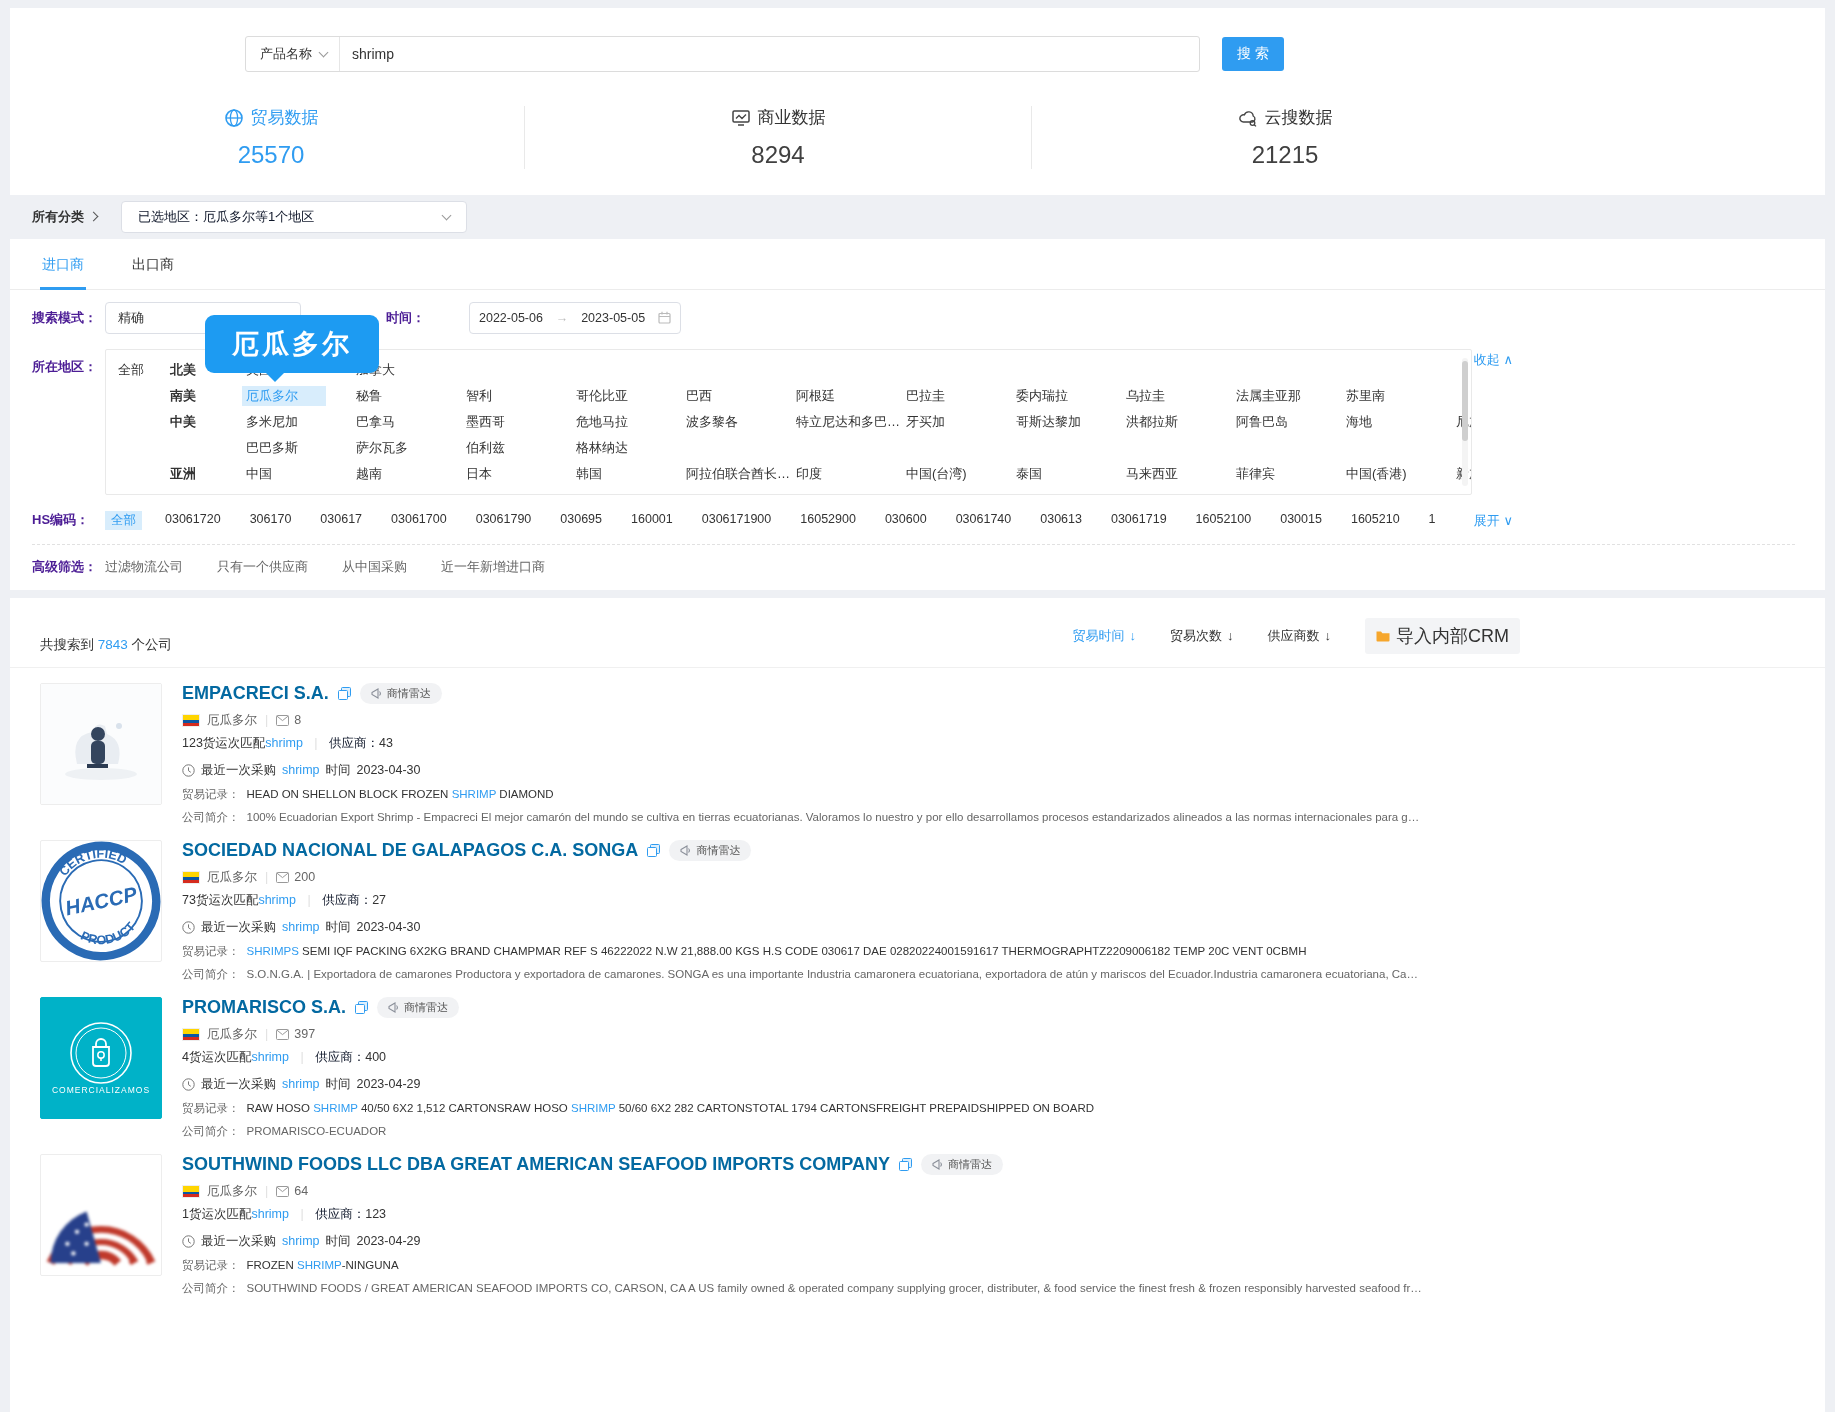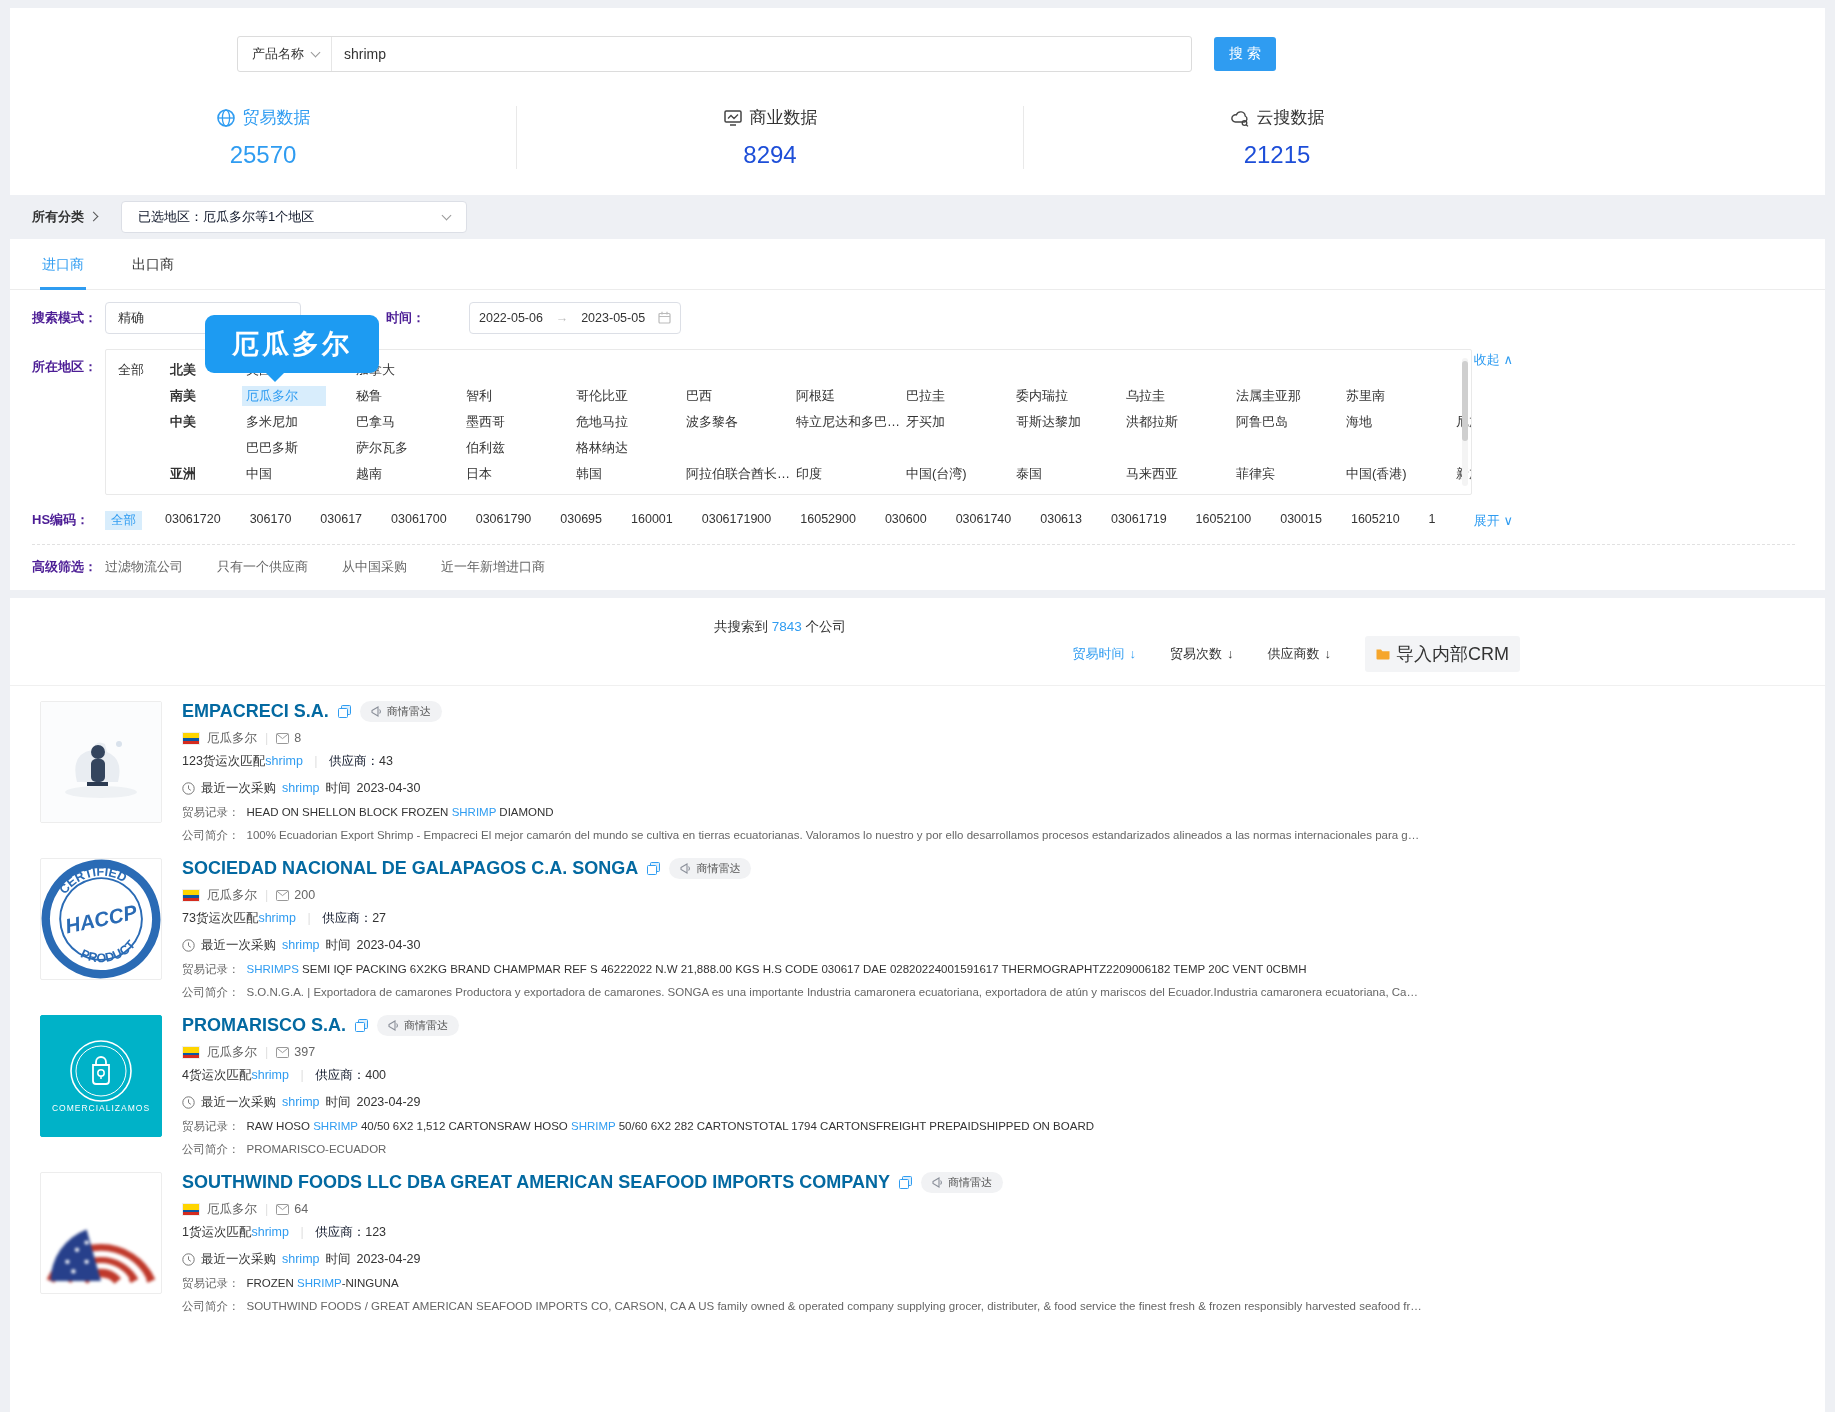"产品名称" .top-panel { padding: 28px 0 26px -> 28px 8px 26px }
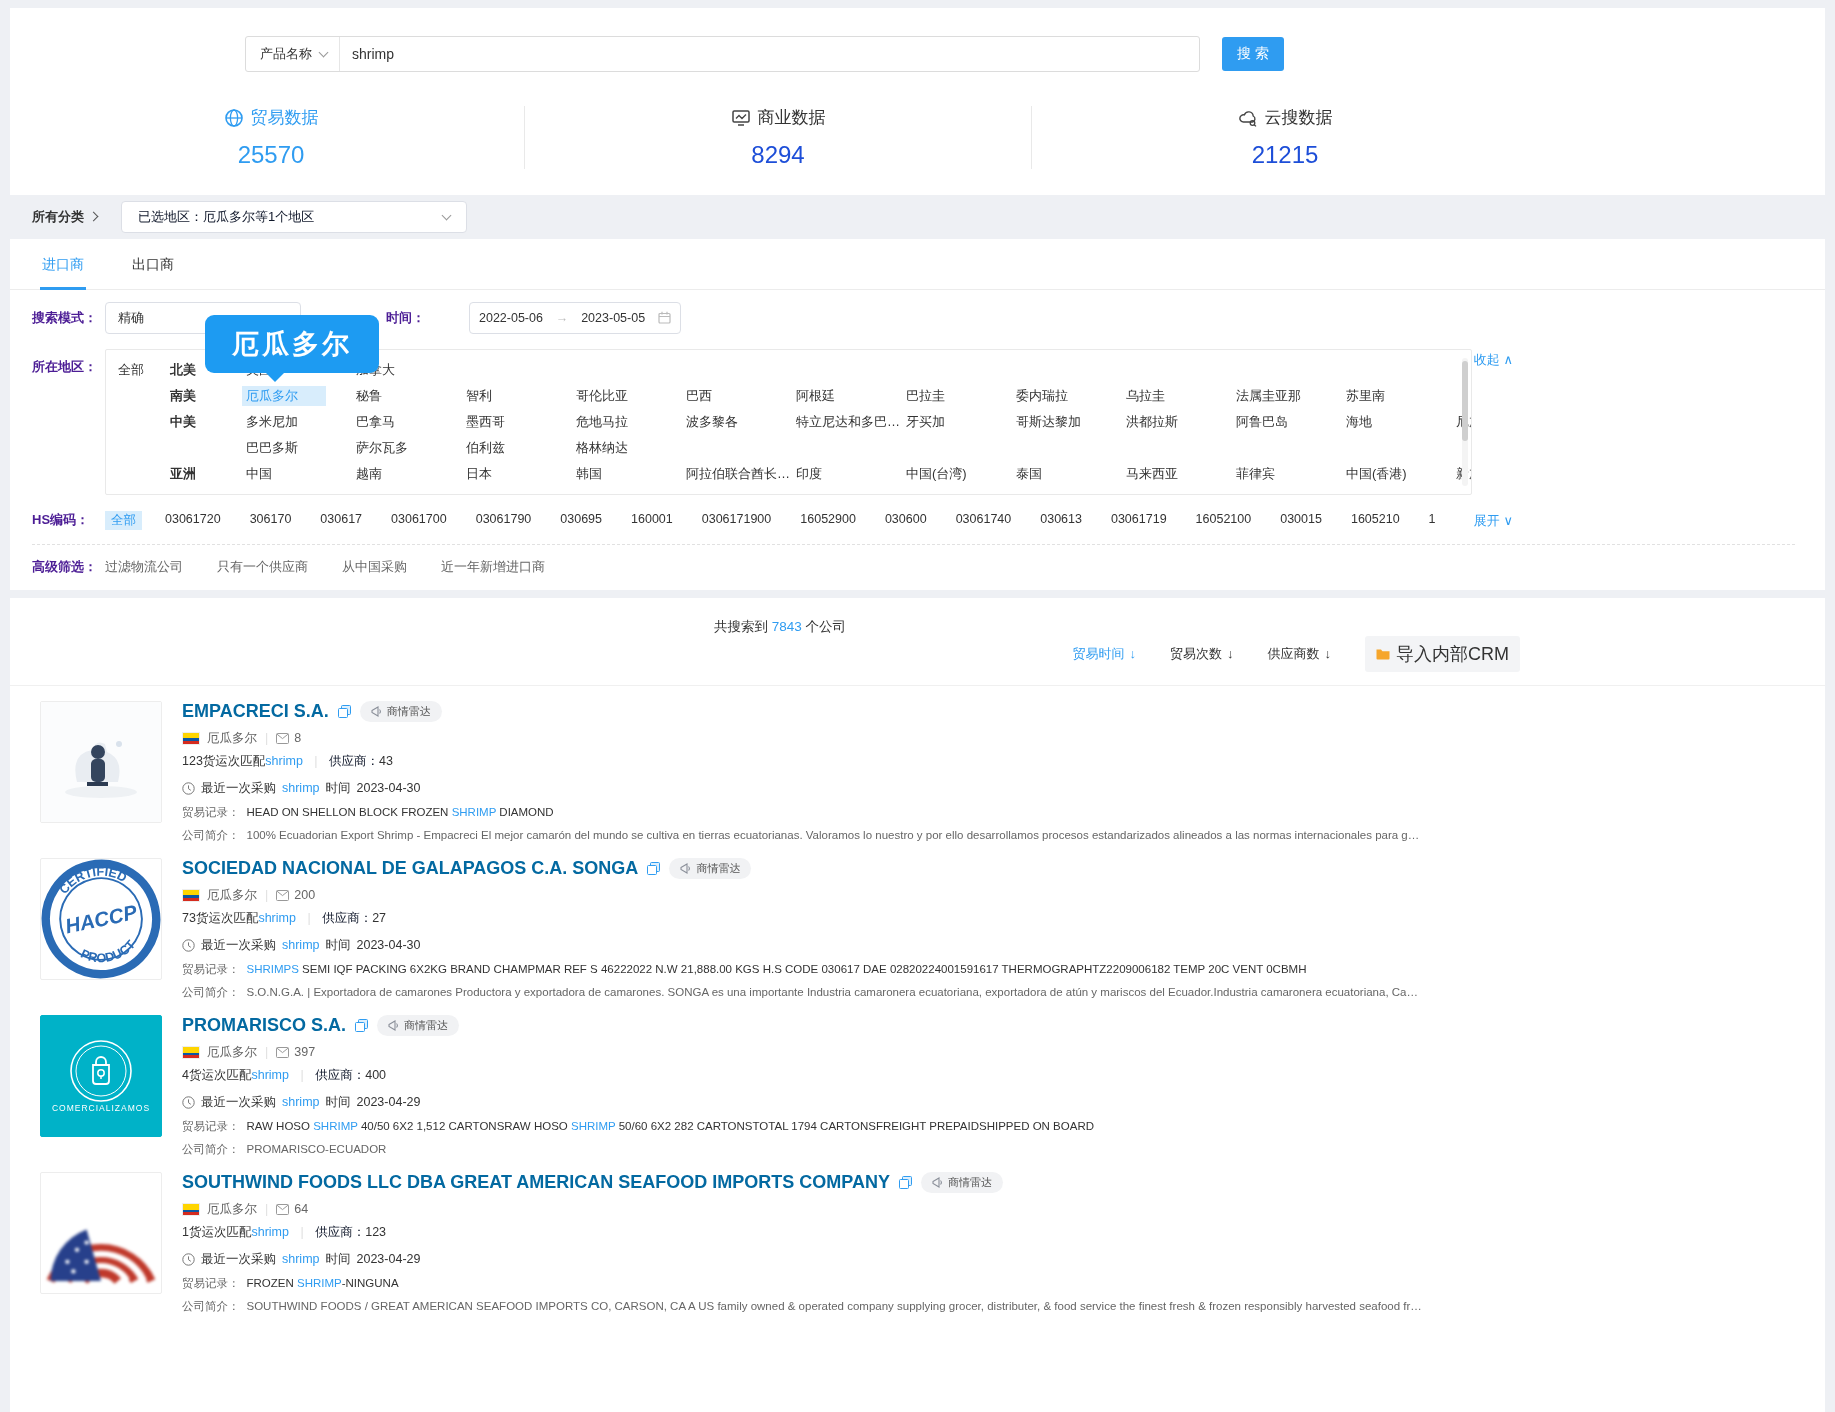"8294" .stat-num { color: #1d4ed8 -> #404040 }
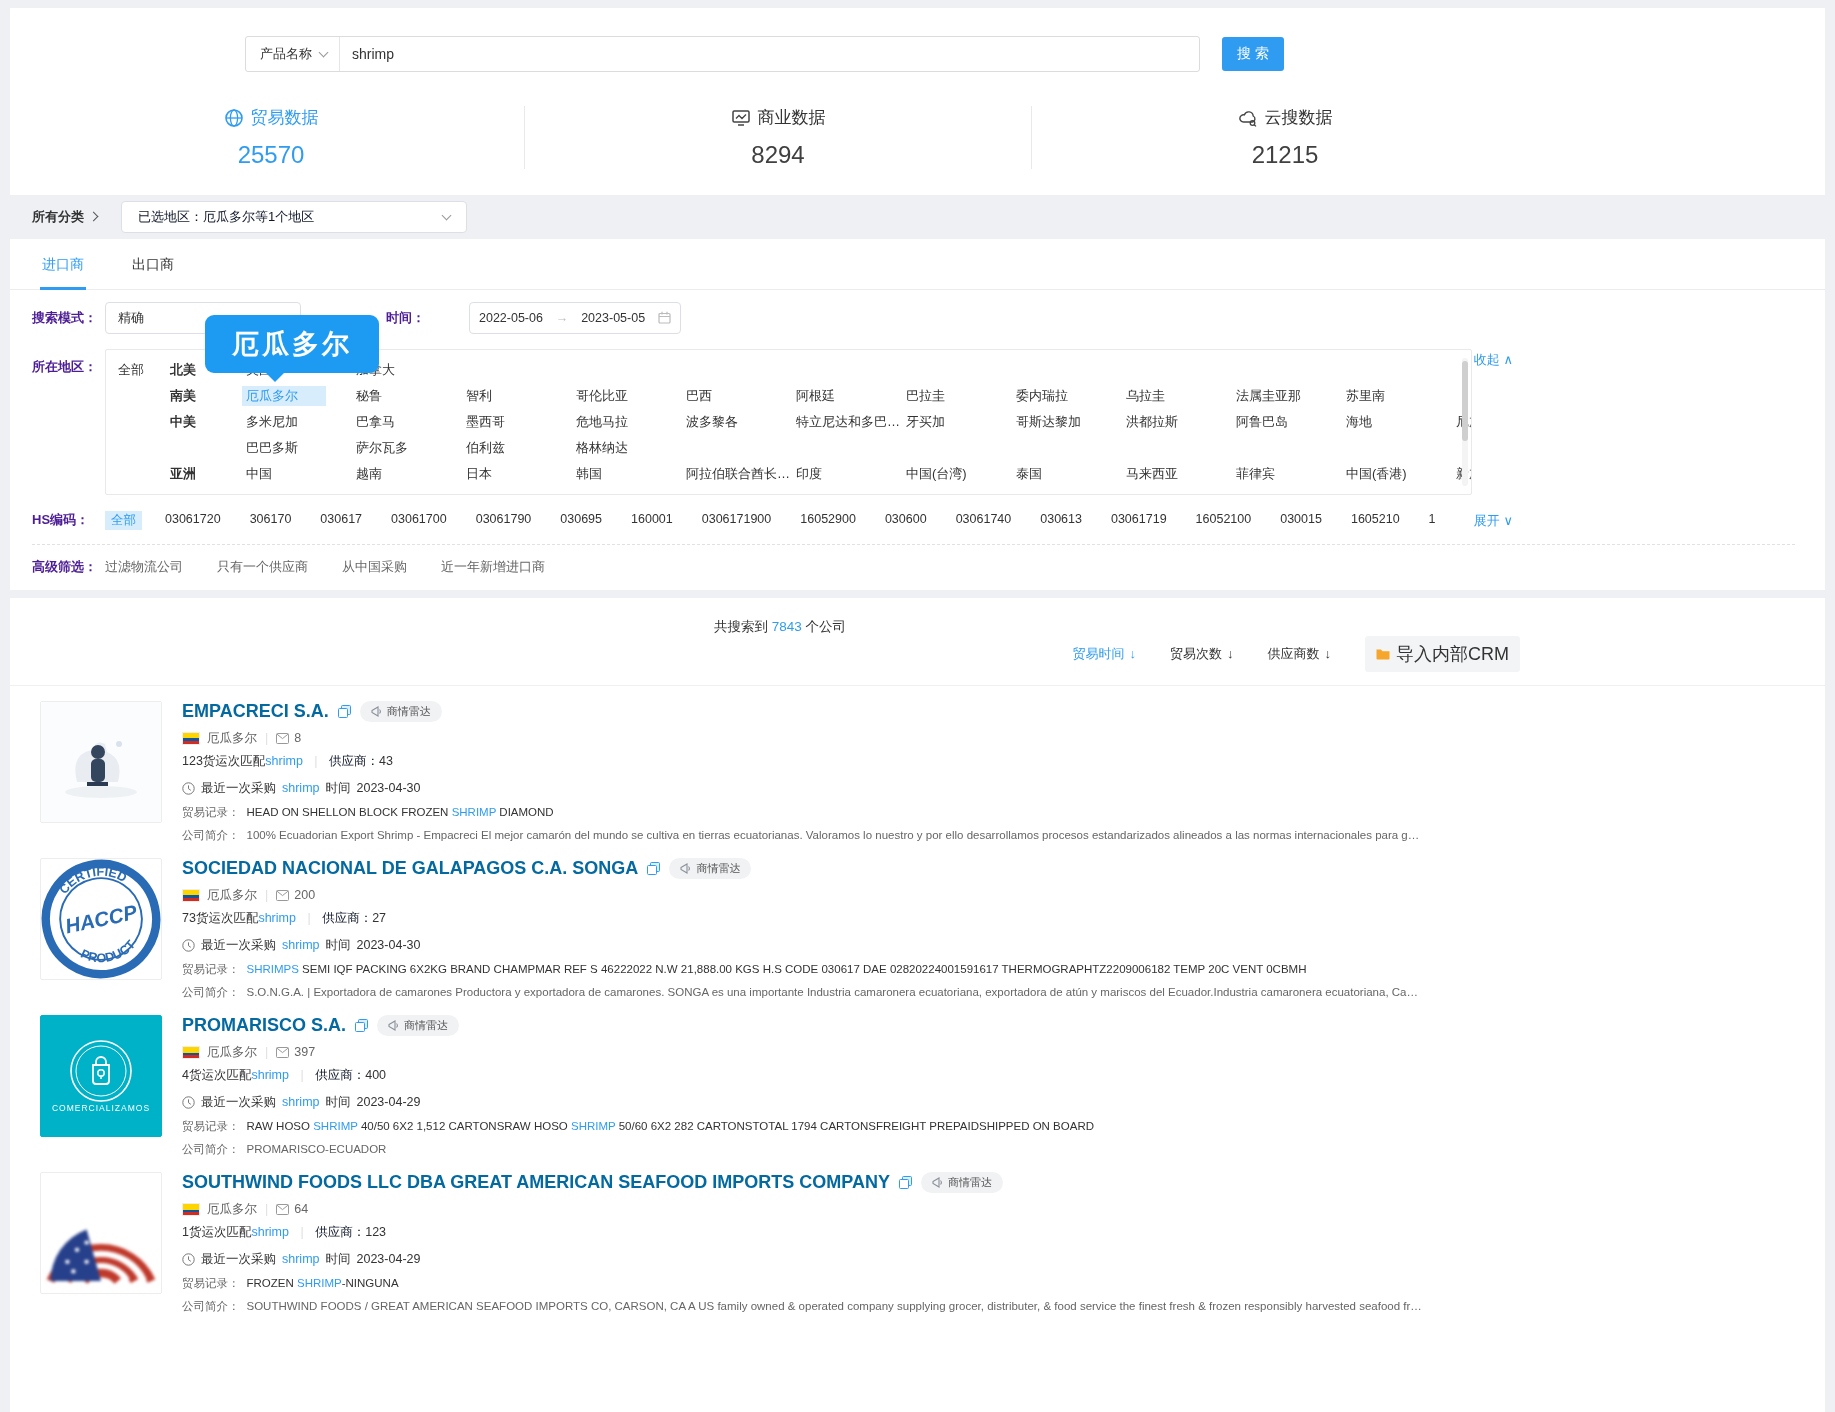"共搜索到 7843 个公司" .results-header { align-items: center -> flex-end; flex-direction: column -> none }
